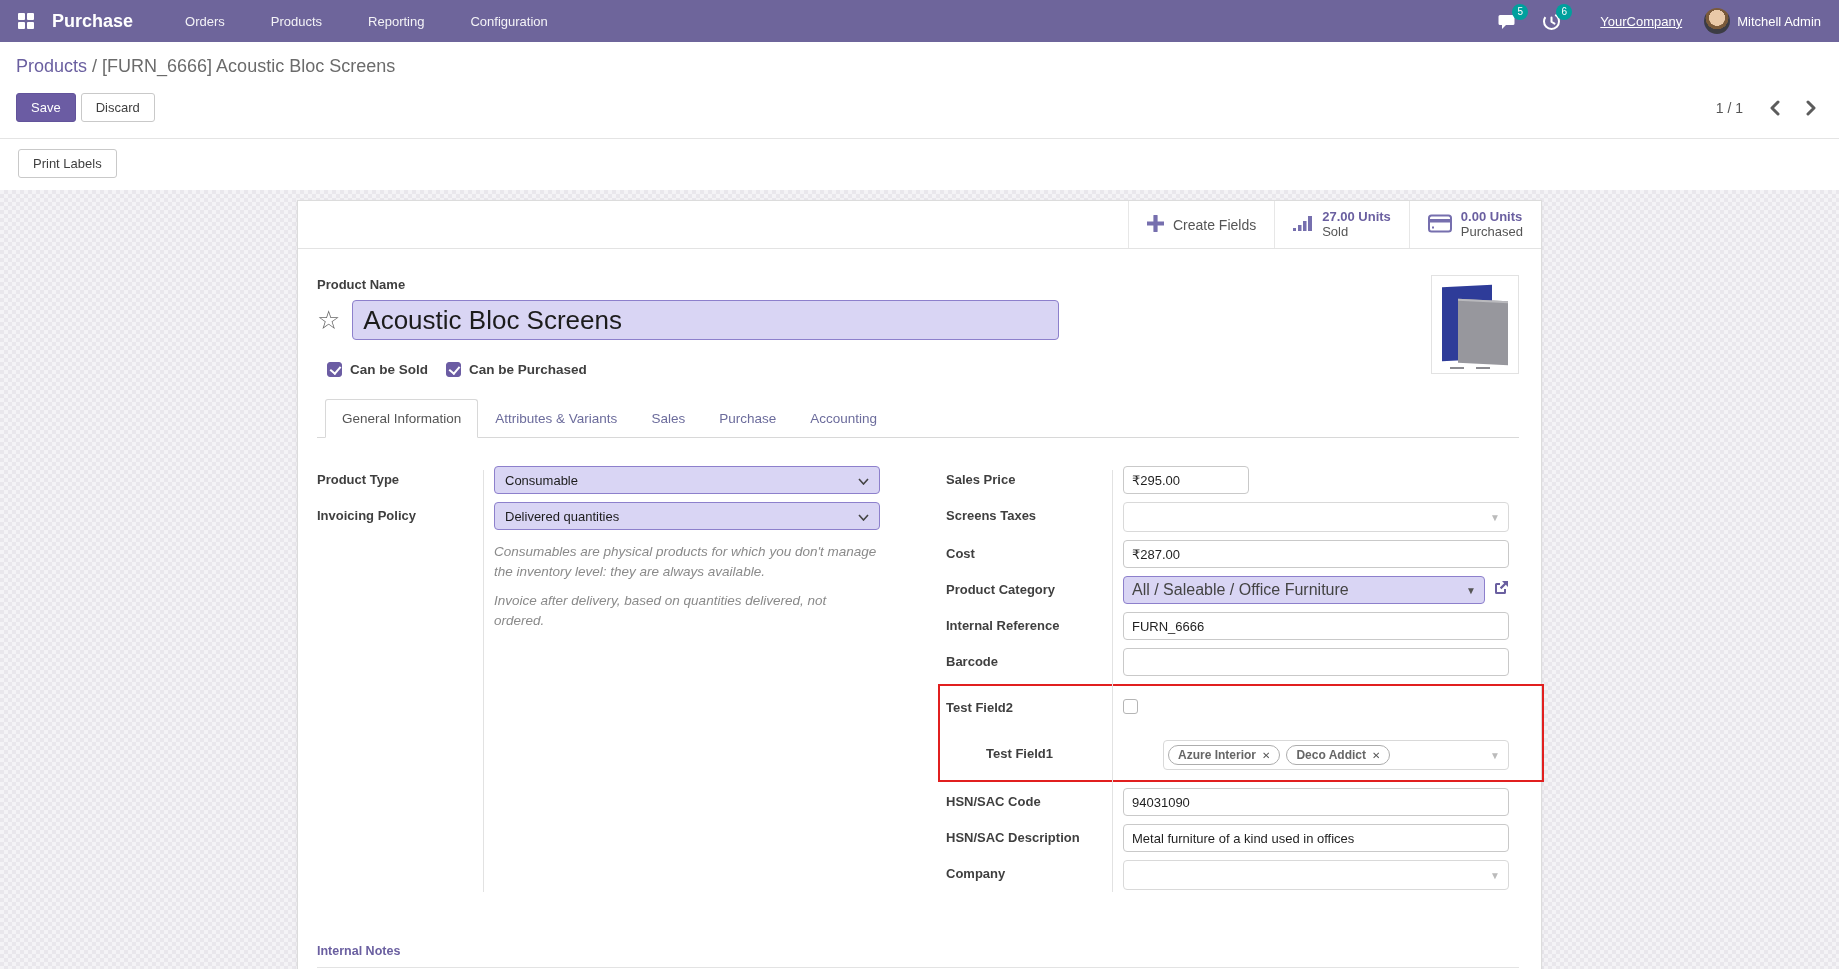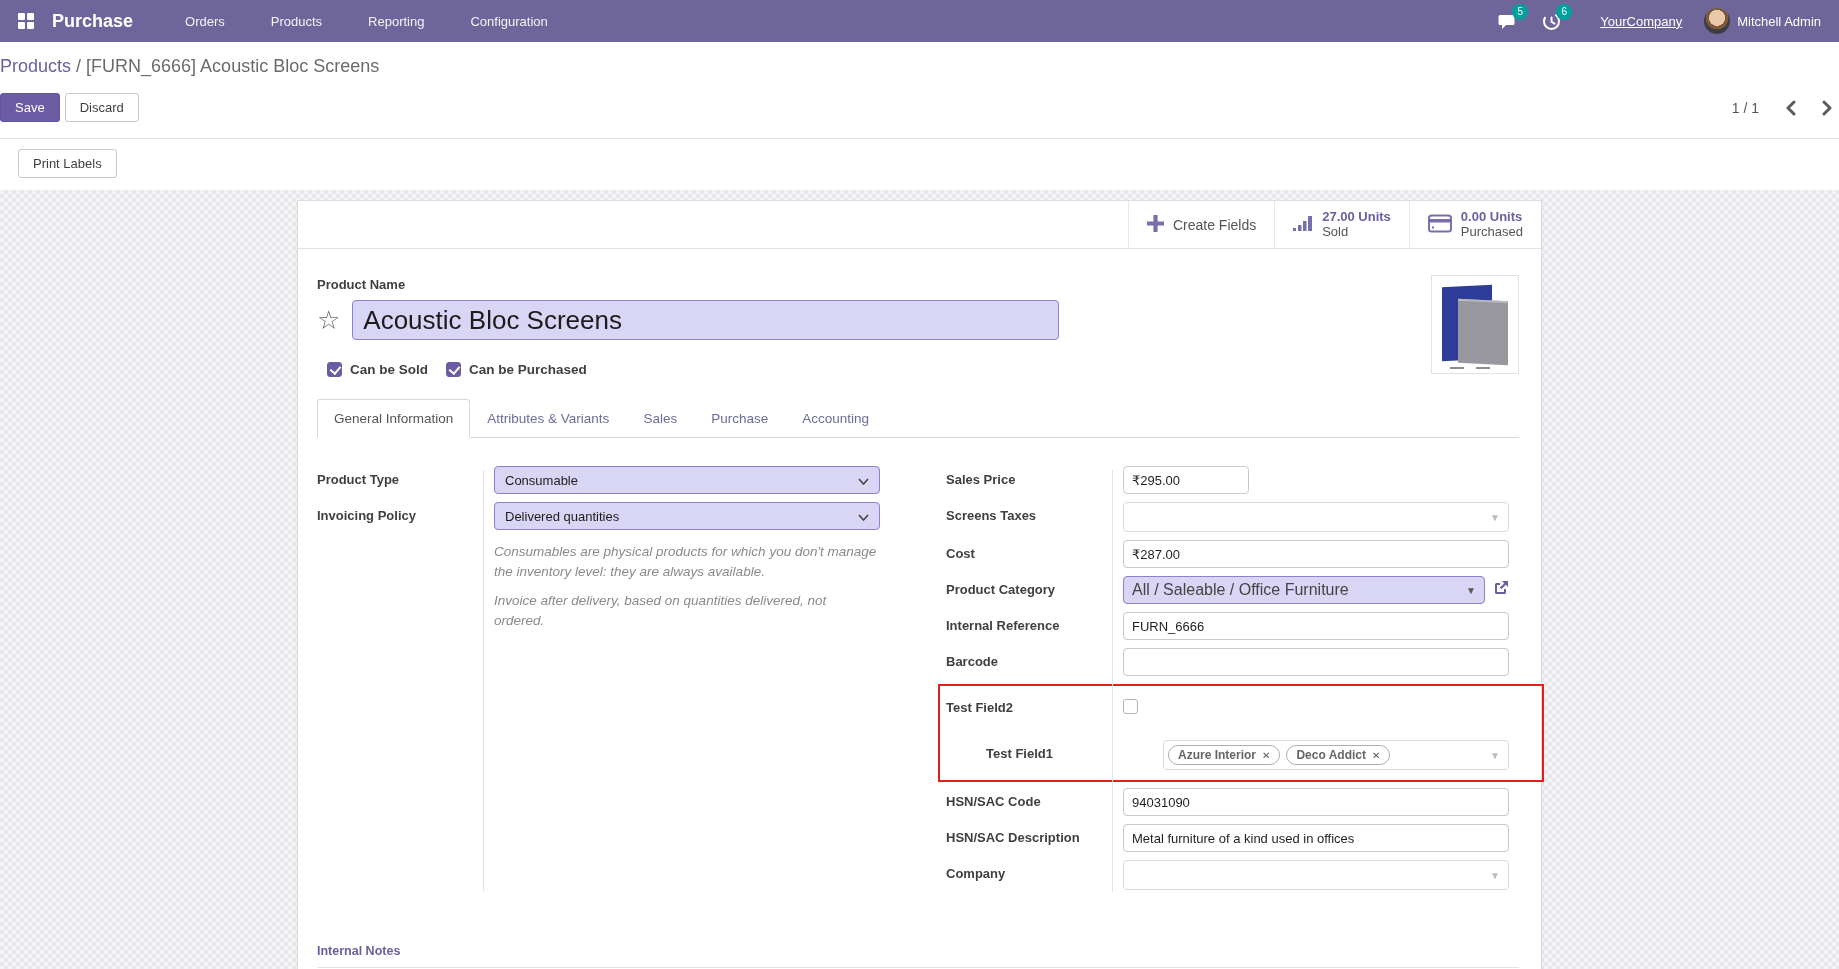"Products / [FURN_6666] Acoustic Bloc" .control-panel { padding: 14px 0 16px -> 14px 16px 16px }
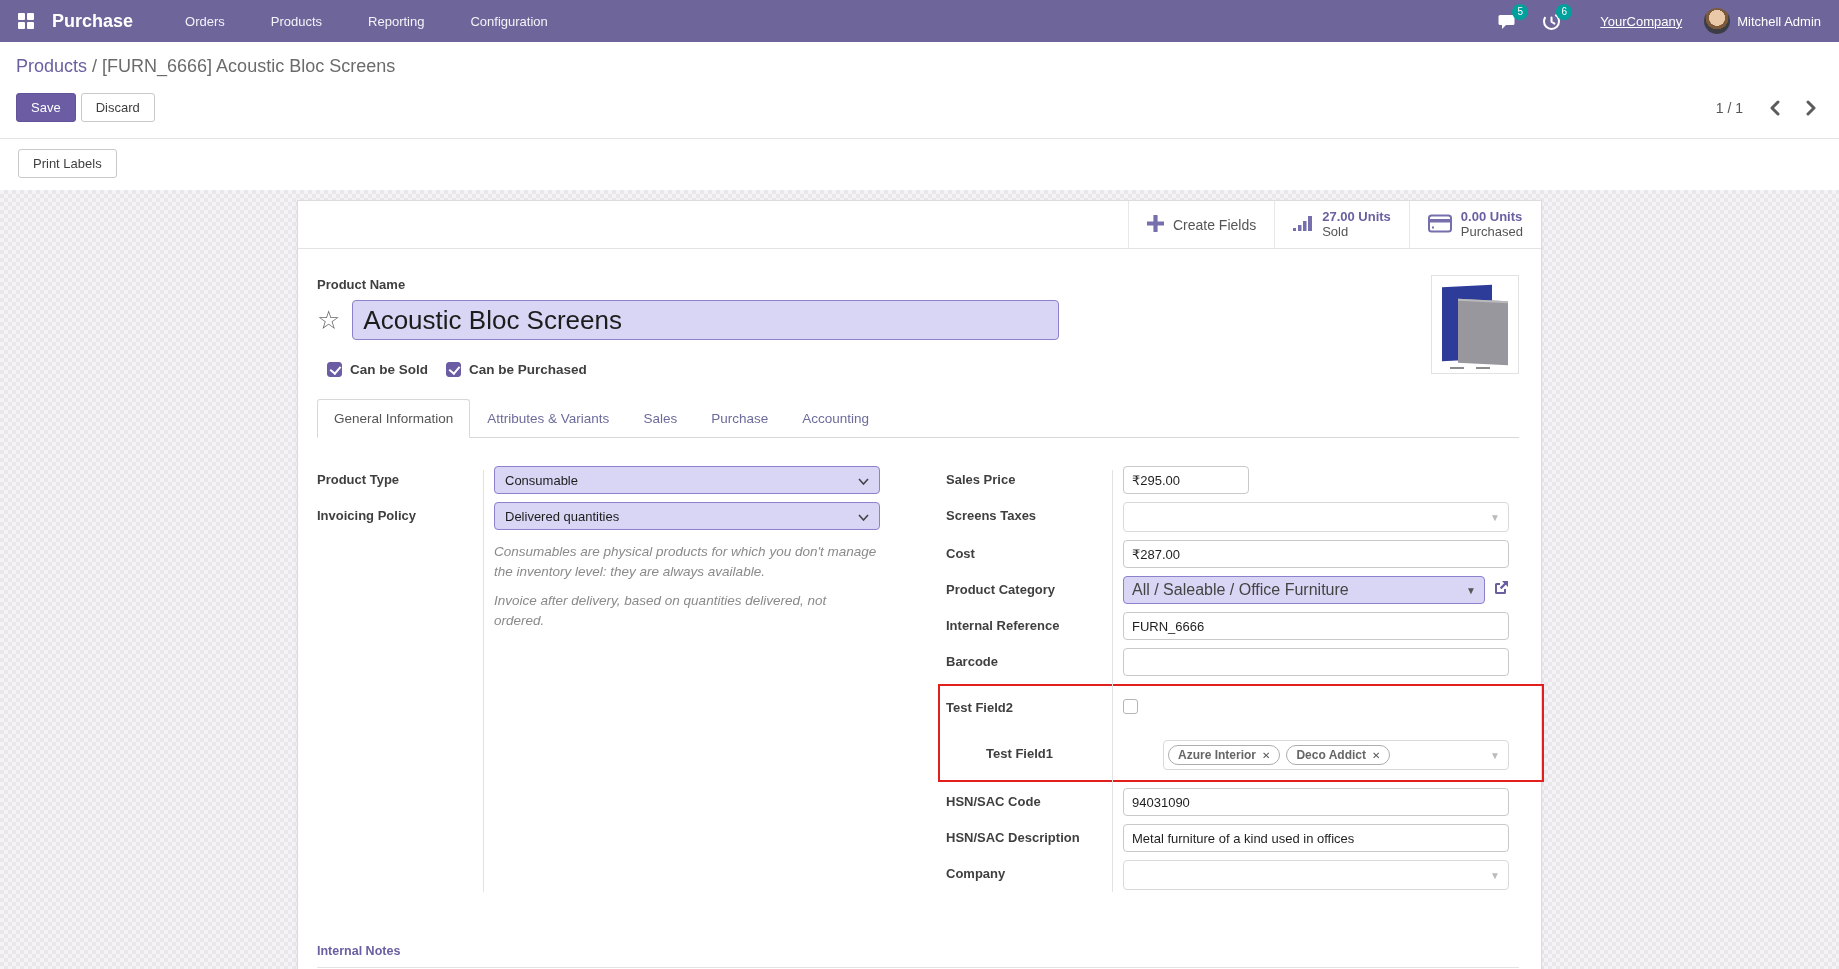"General Information" .tab.active { margin-left: none -> 8px }
